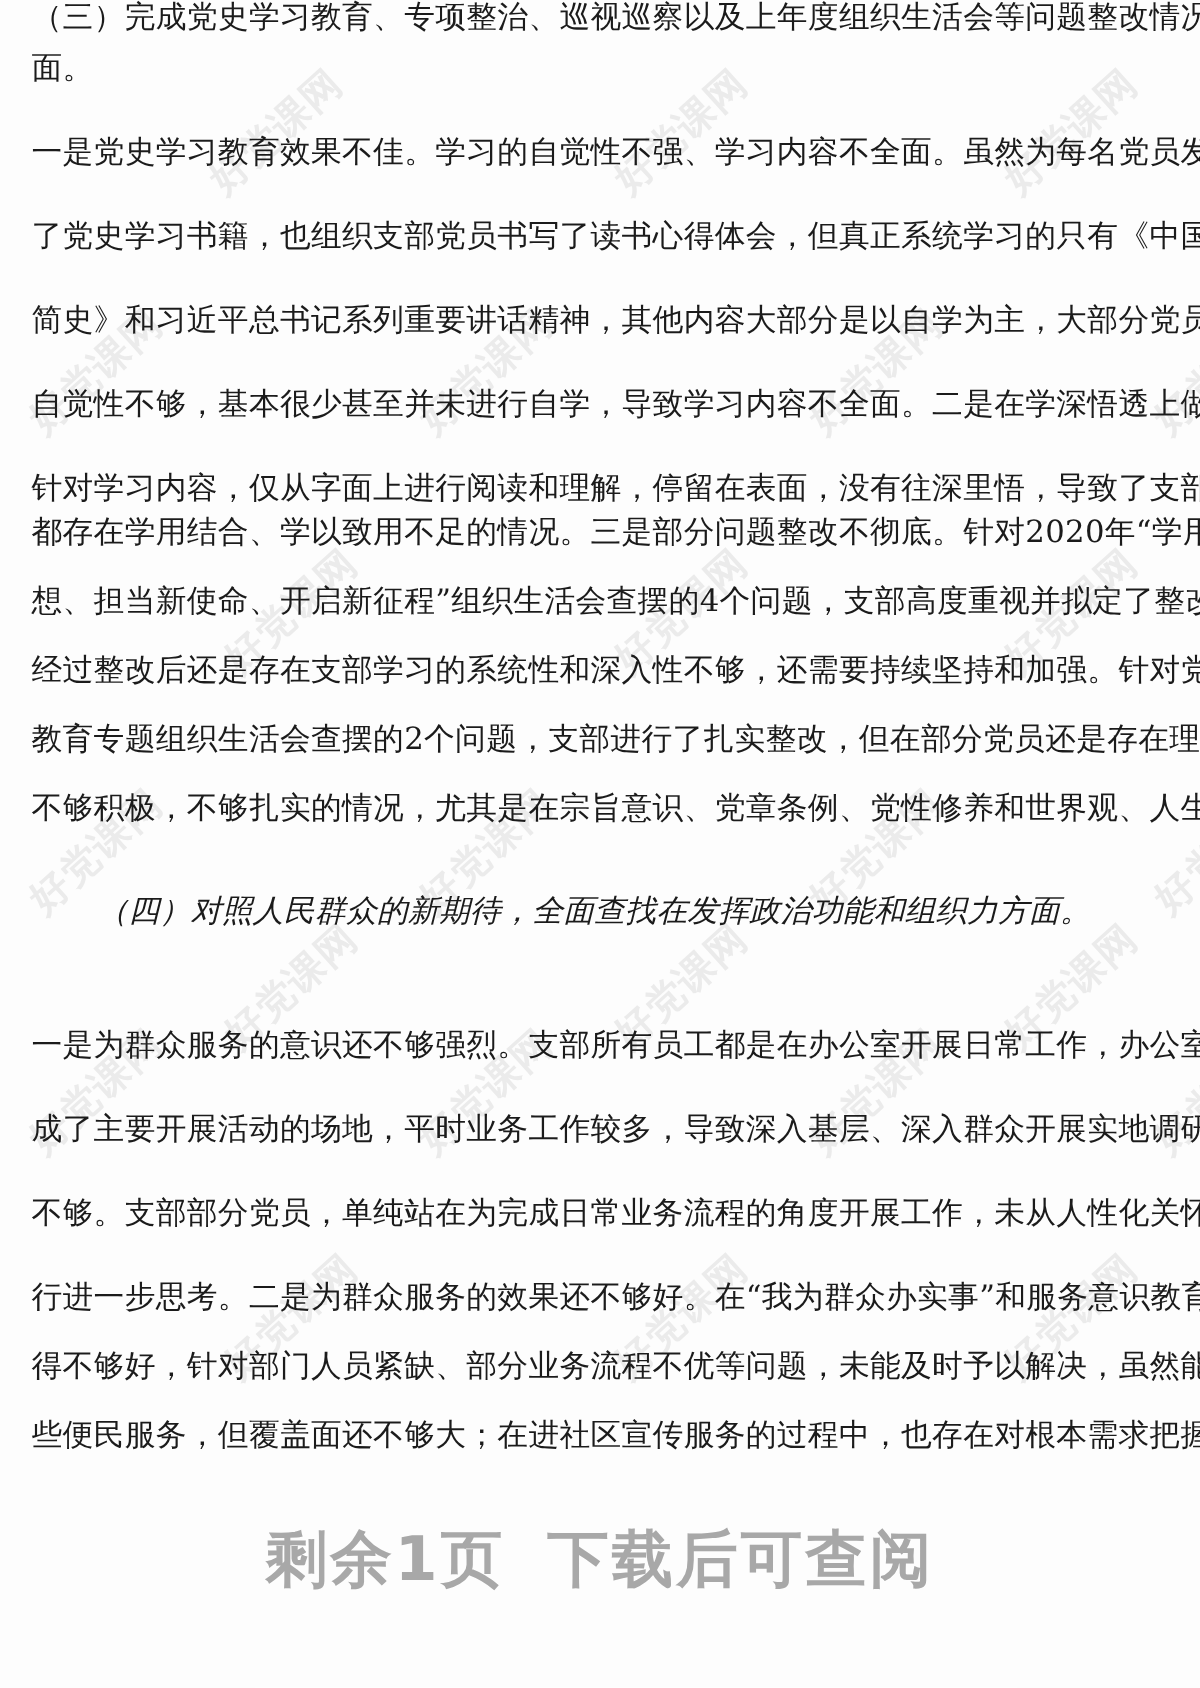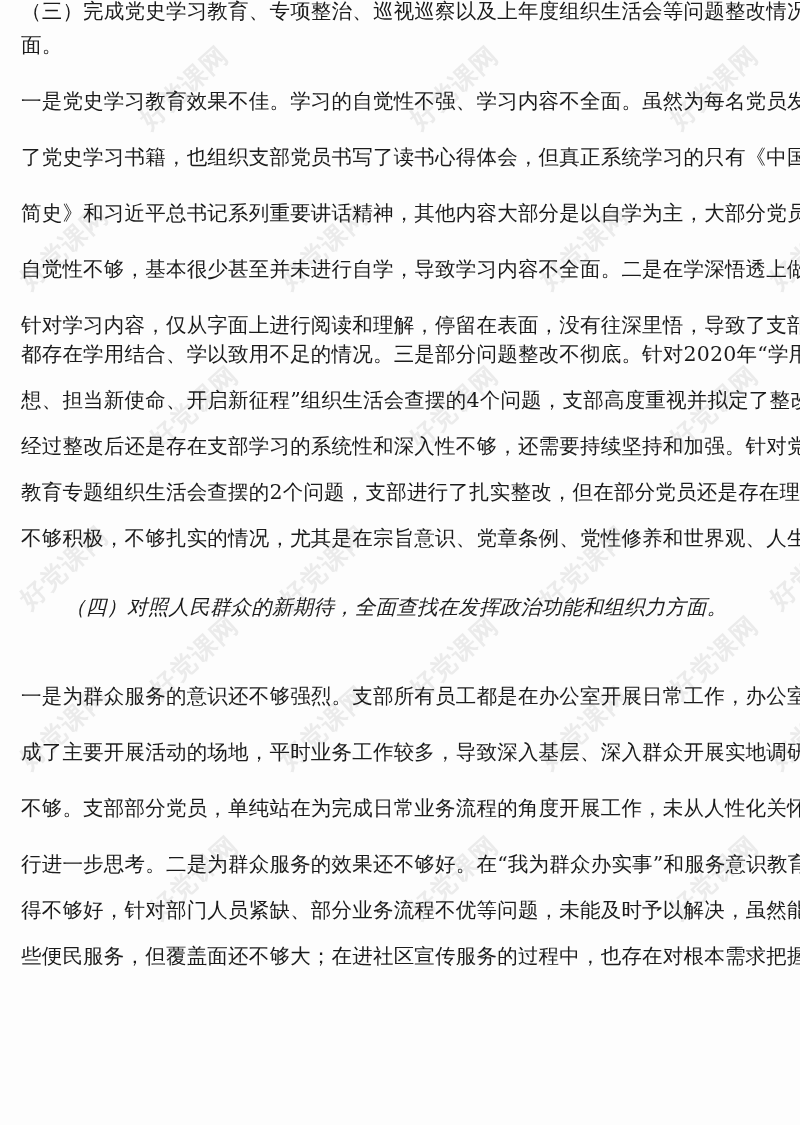"剩余1页 下载后可查阅" div { html: none -> <div> <span>剩余1页</span><span></span><span>下载后可查阅</span> </div> }
